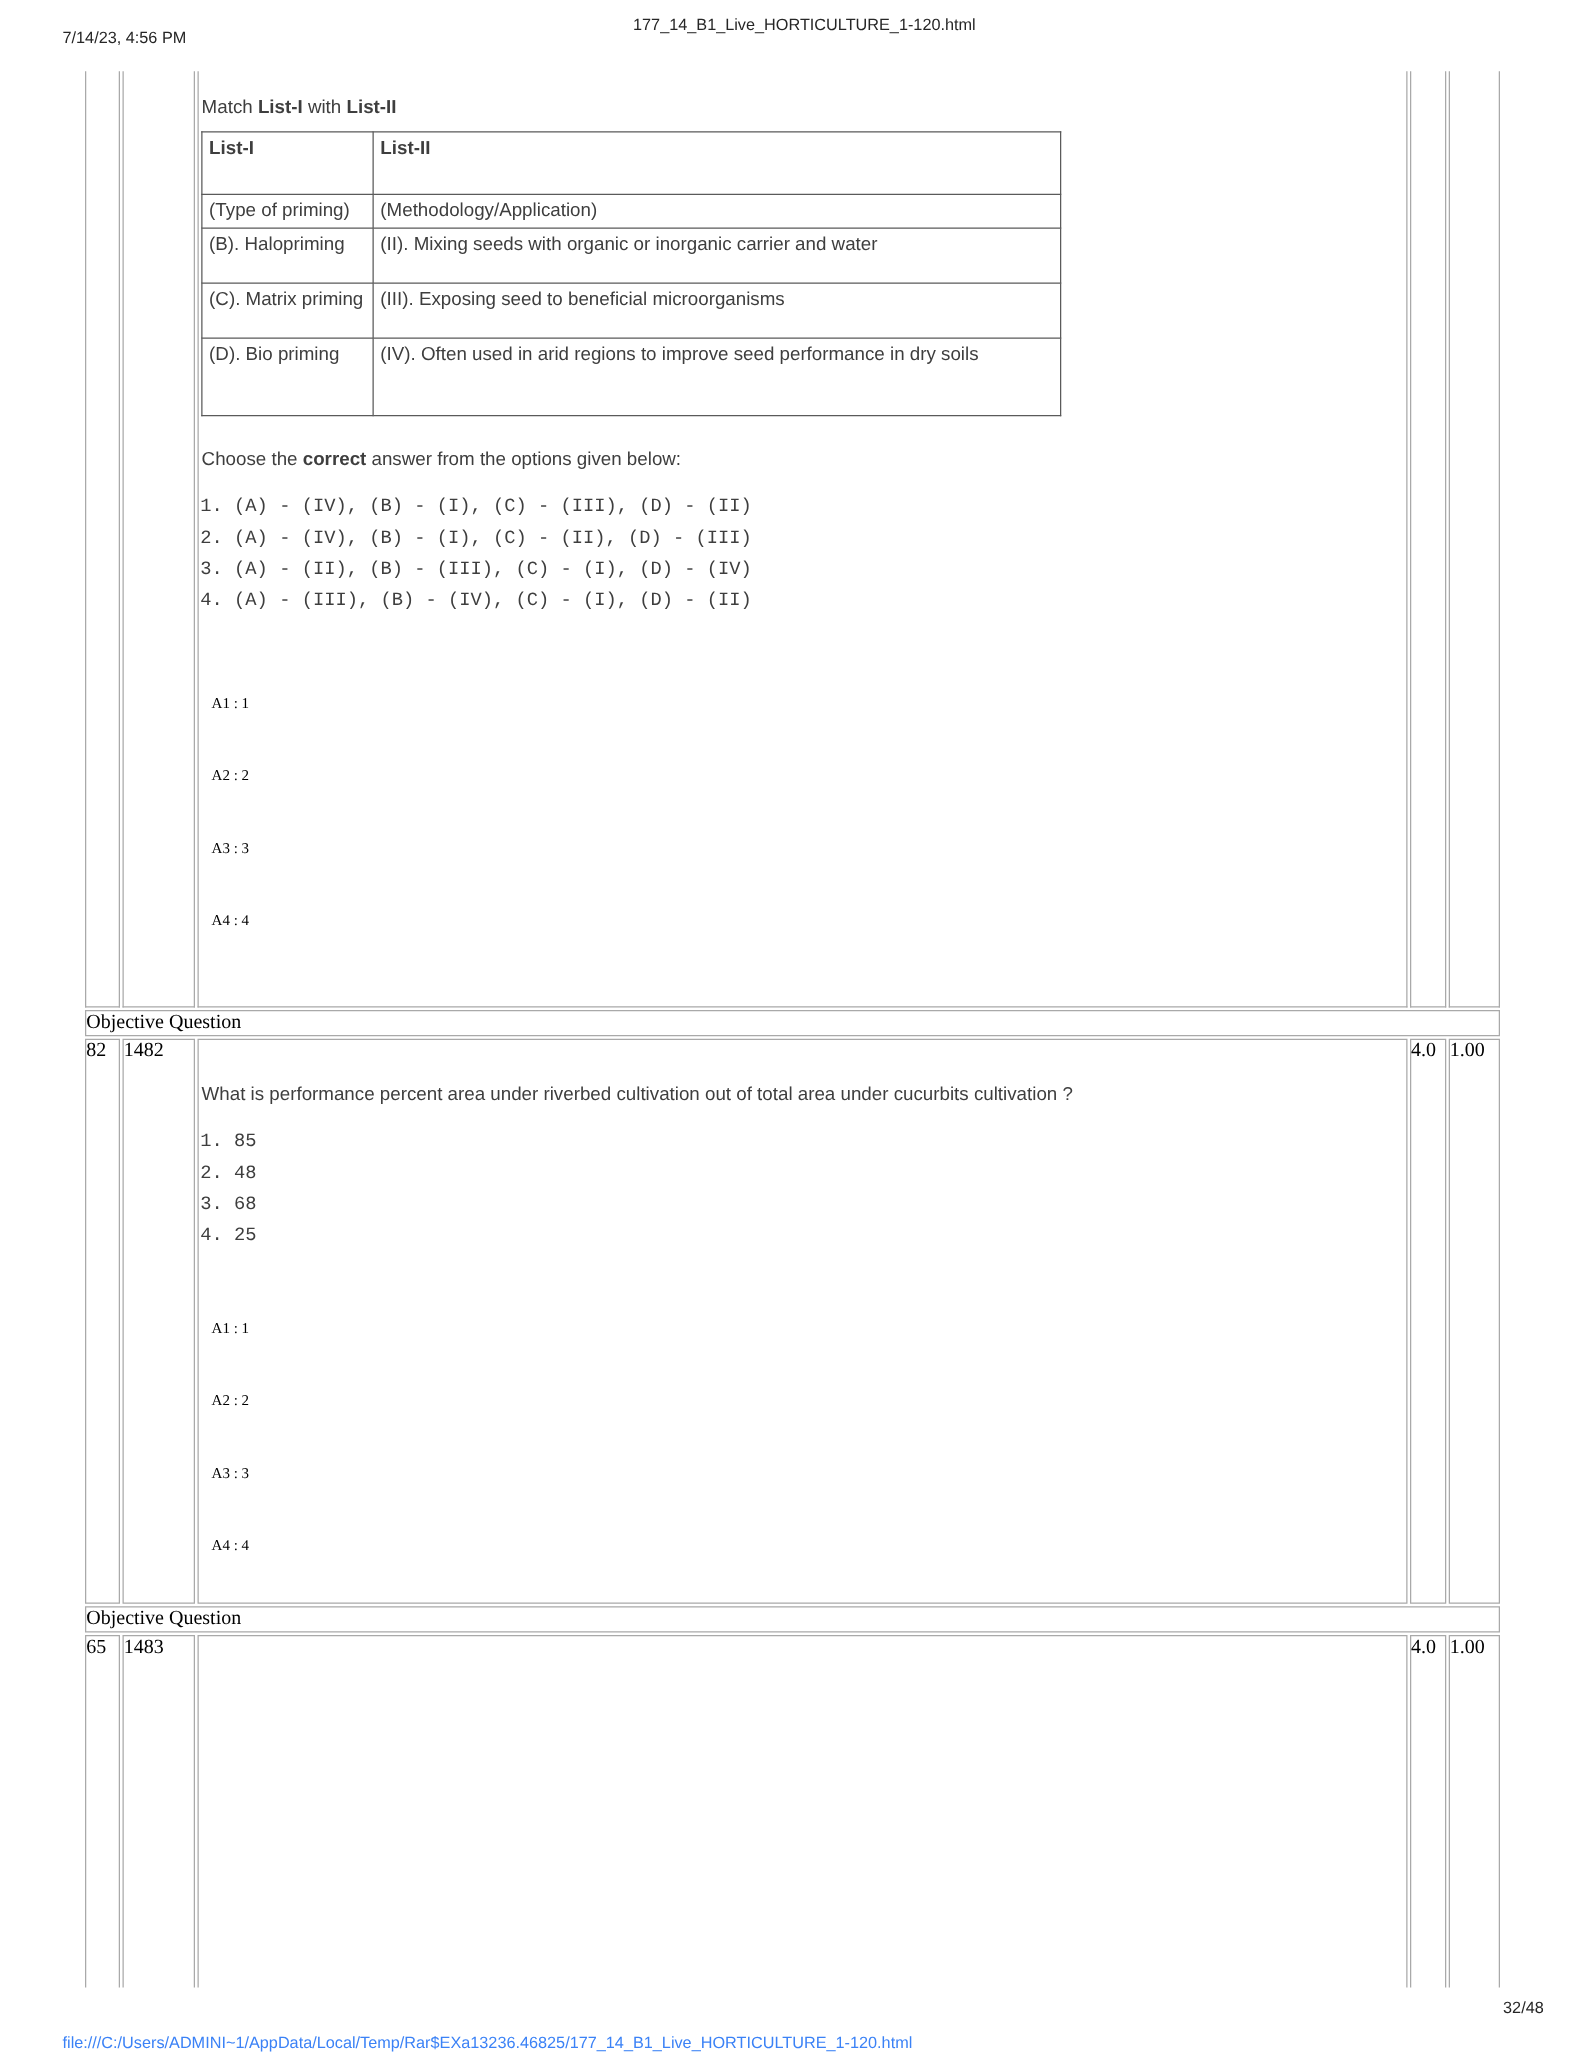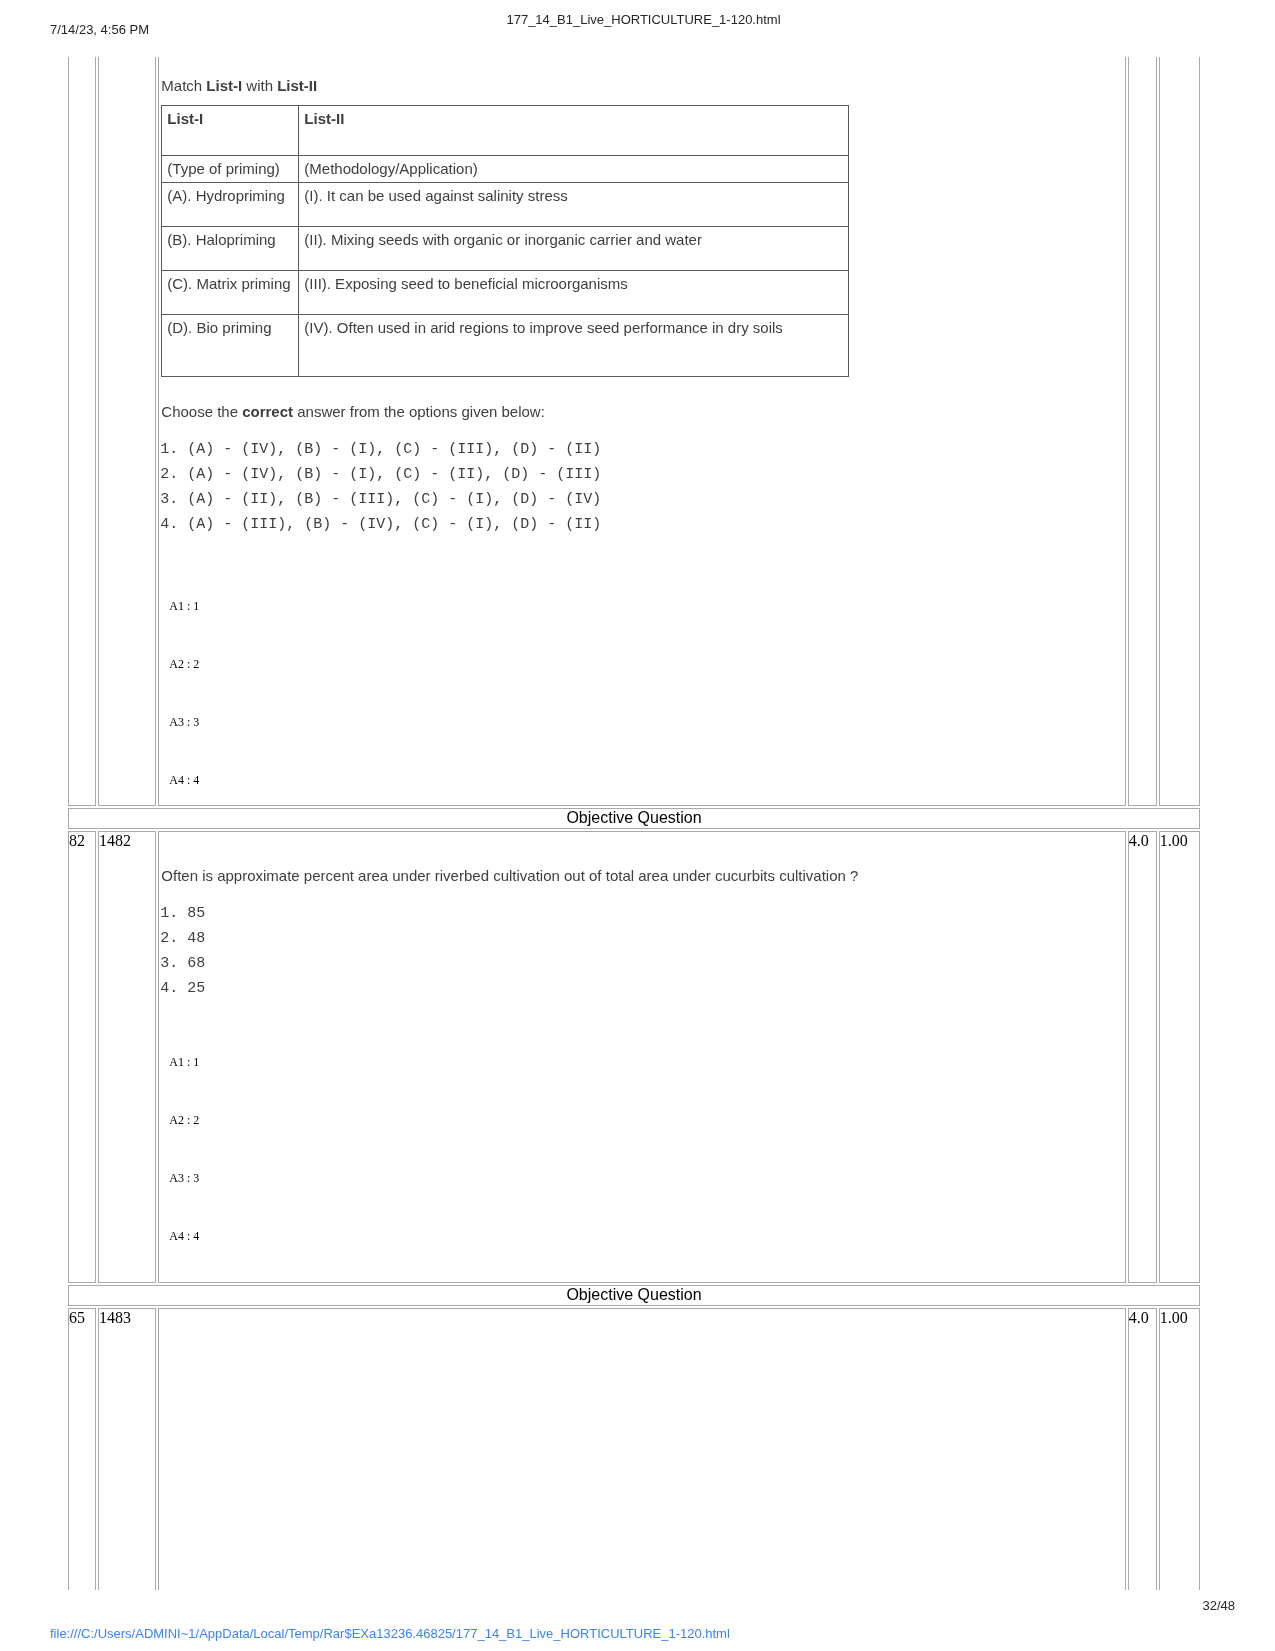"(A). Hydropriming" tr.ira { html: <tr> <td>(A). Hydropriming</td> <td>(I). It can be used against salinity stress</td> </tr> -> none }
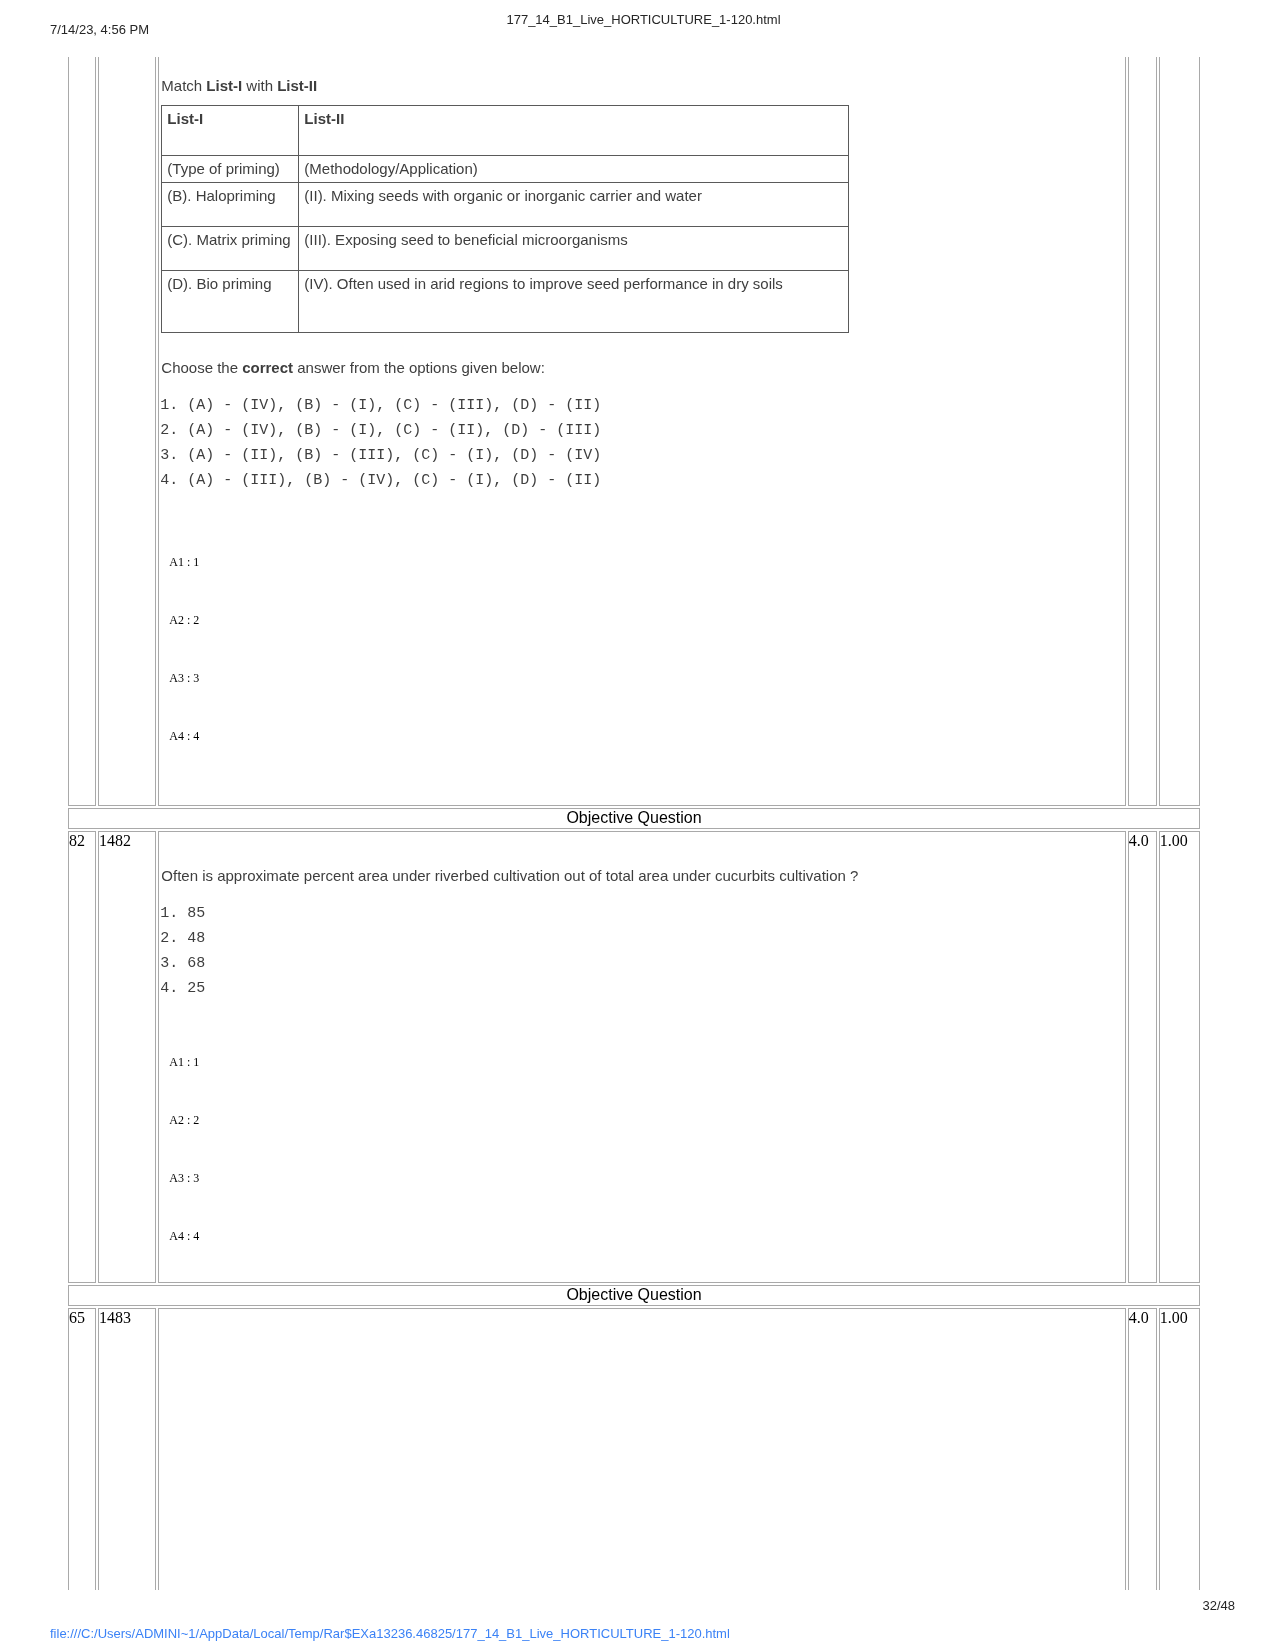"Objective Question" td.oq { font-family: Liberation Sans, sans-serif -> Liberation Serif, serif; text-align: center -> none }
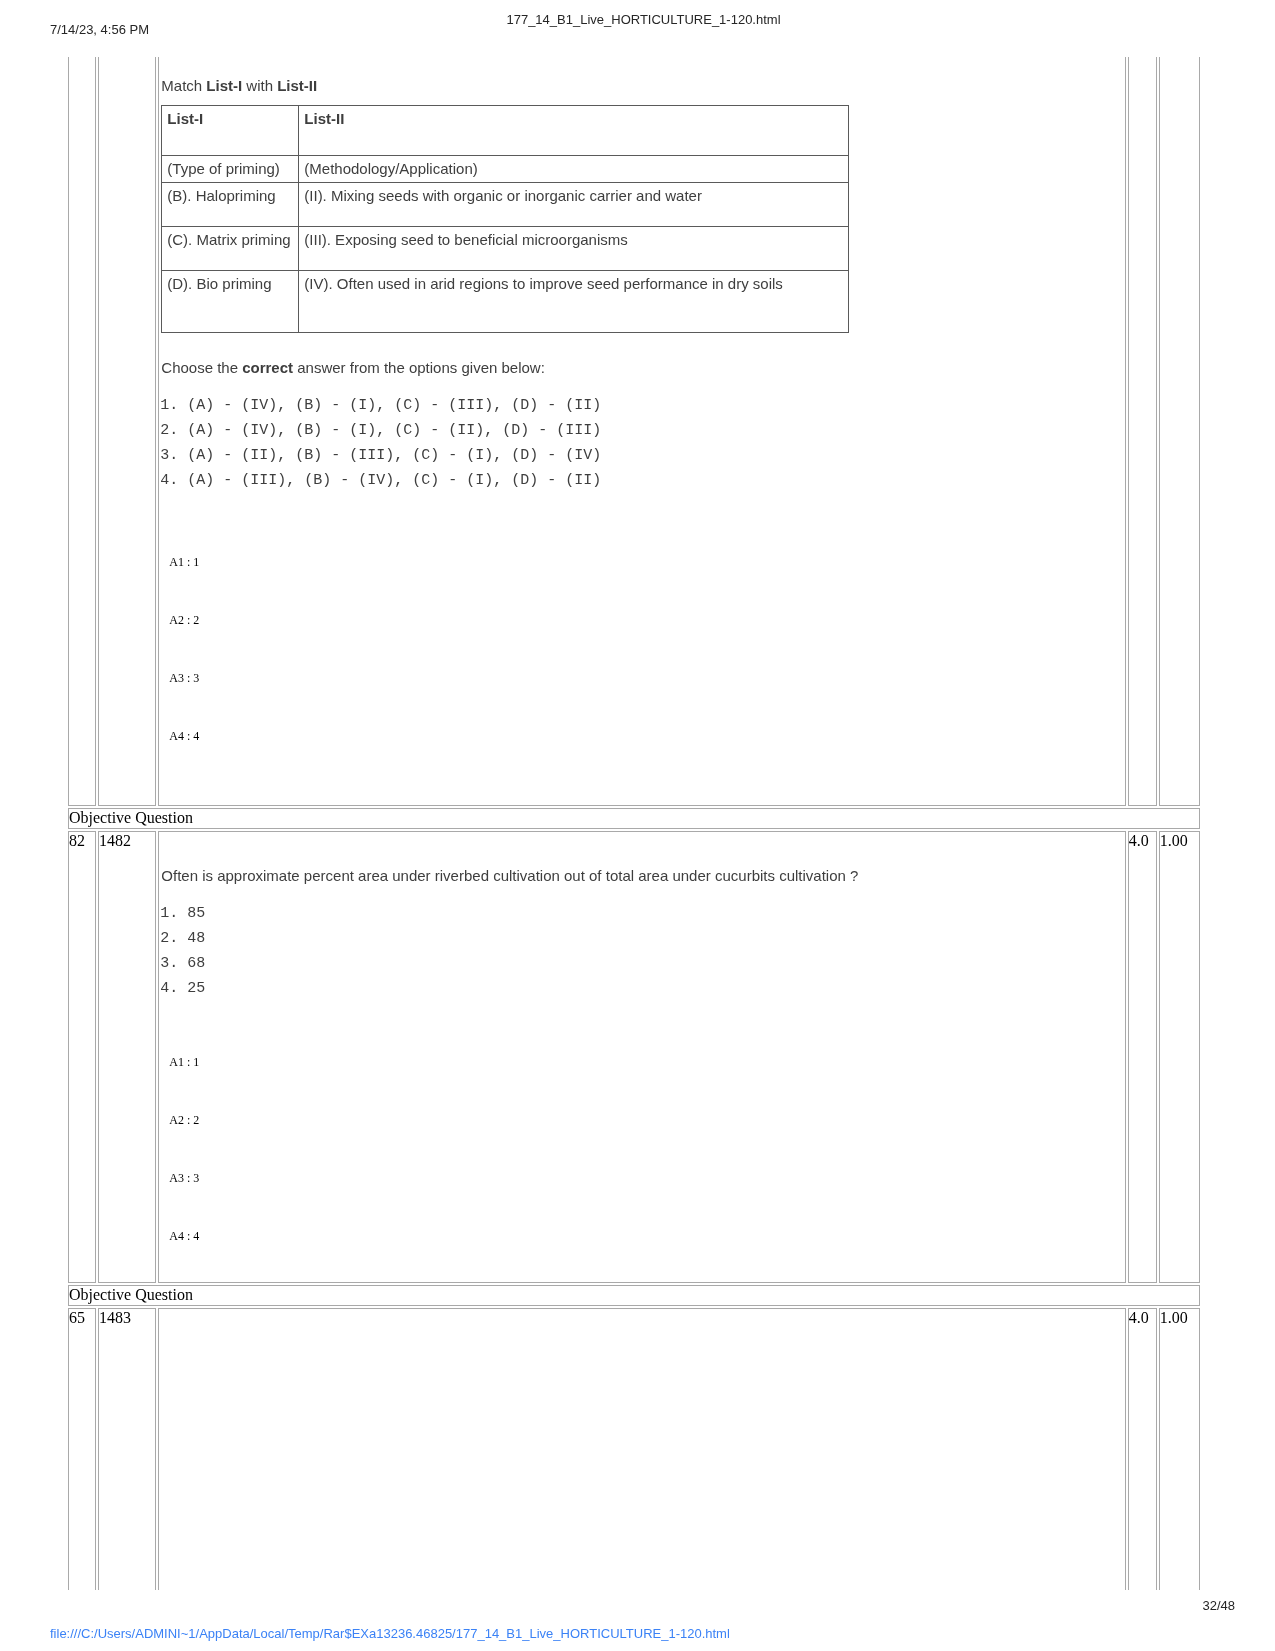"Often is approximate percent area" p.qtext { text: Often is approximate -> What is performance }
